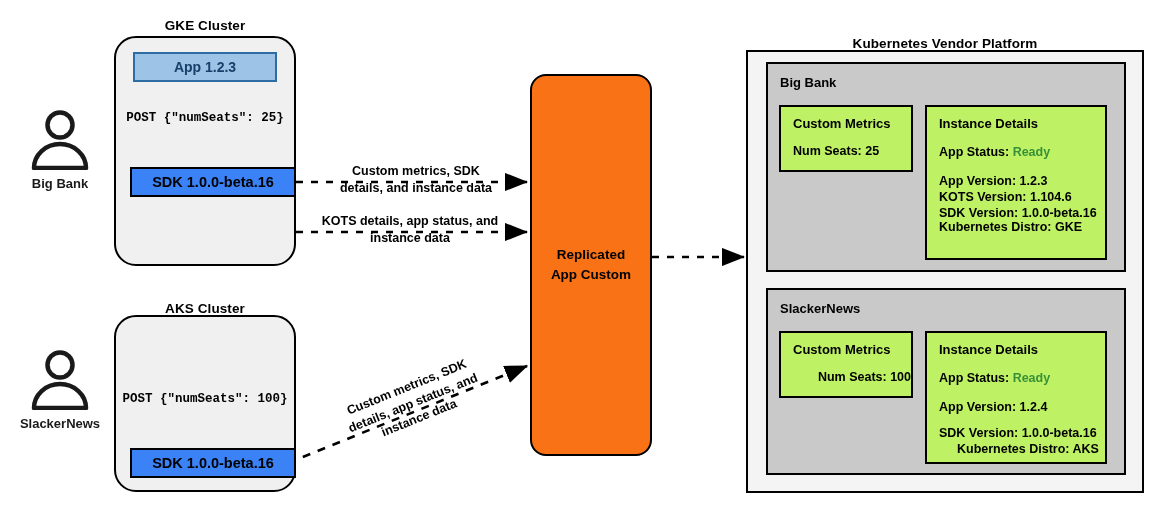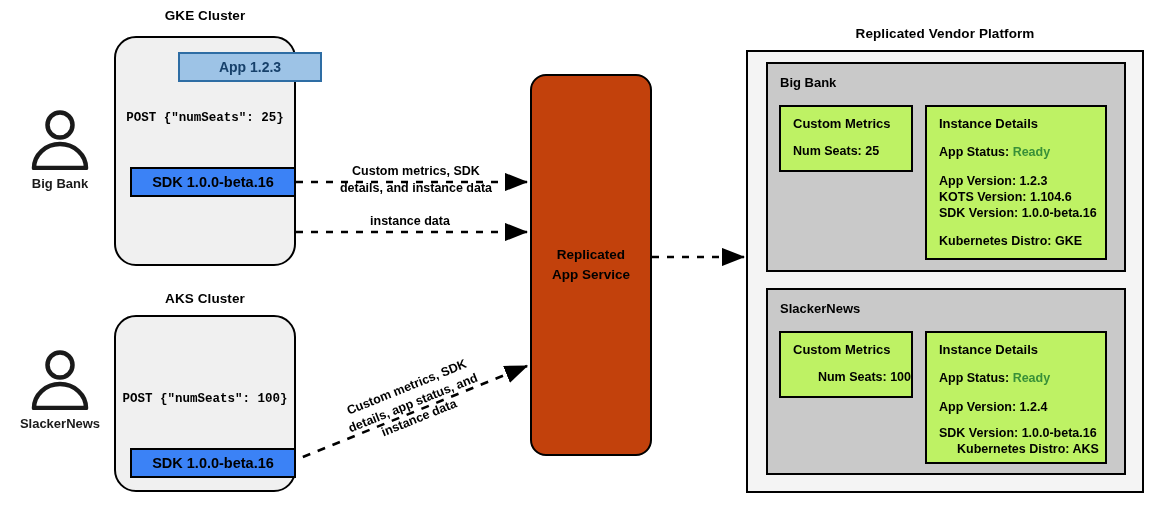"GKE Cluster" .title { margin-top: none -> 10px }
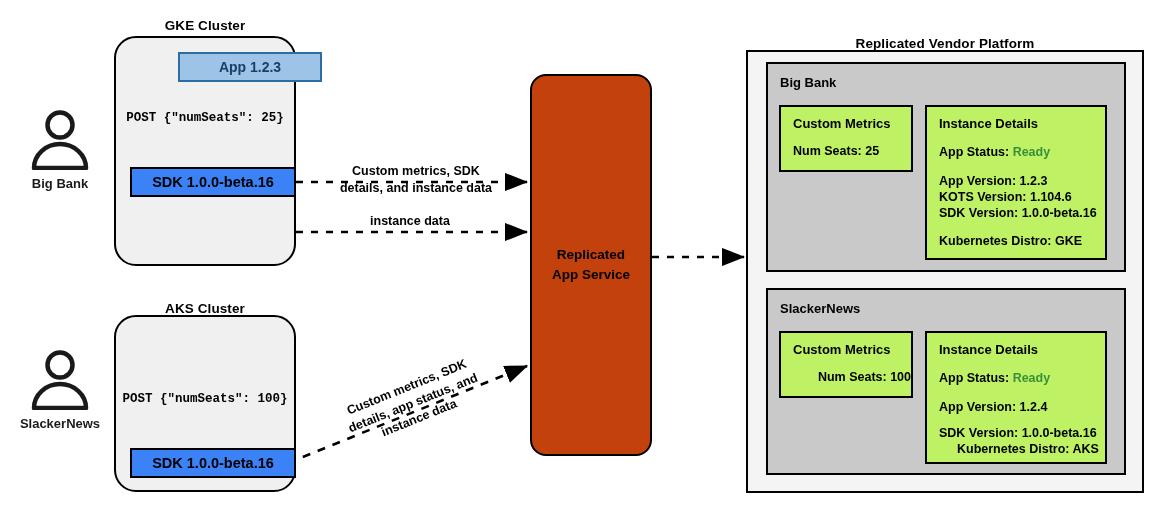"Replicated Vendor Platform" div.abs { text: Replicated -> Kubernetes }
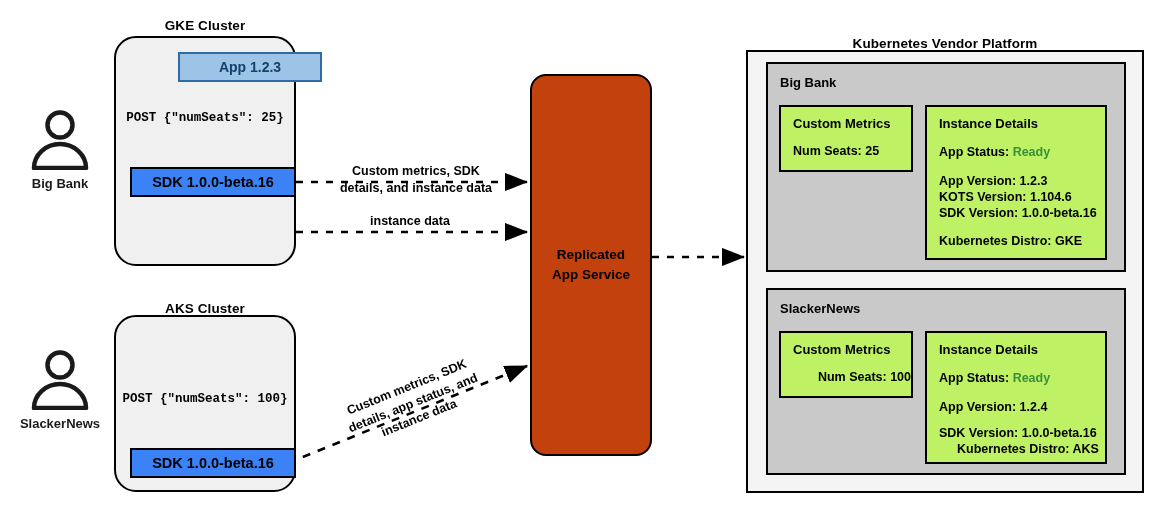"App 1.2.3" .app-box { margin-left: 45px -> none }
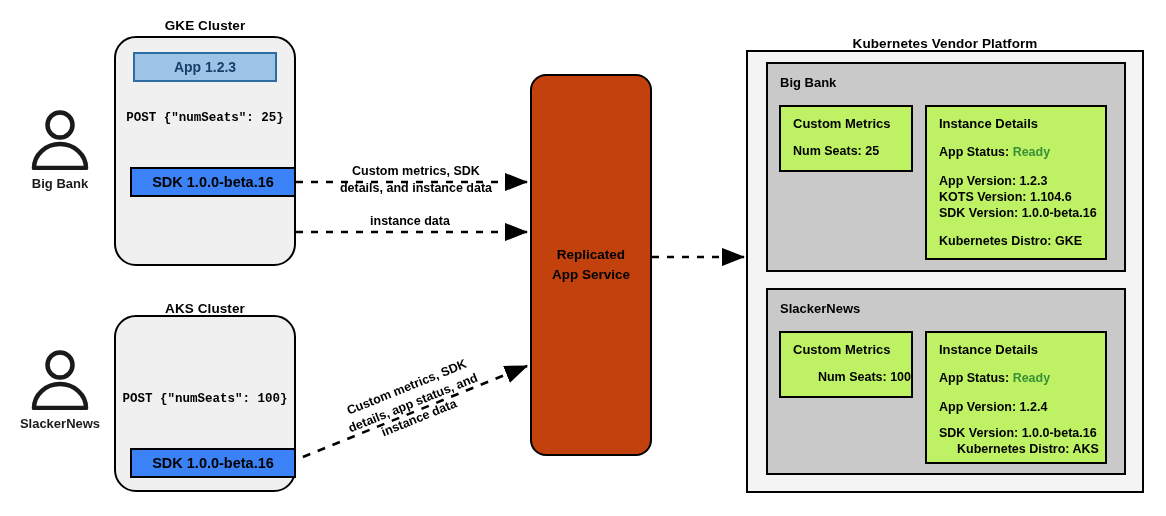"KOTS details, app status, and" div { html: none -> <div>KOTS details, app status, and</div> }
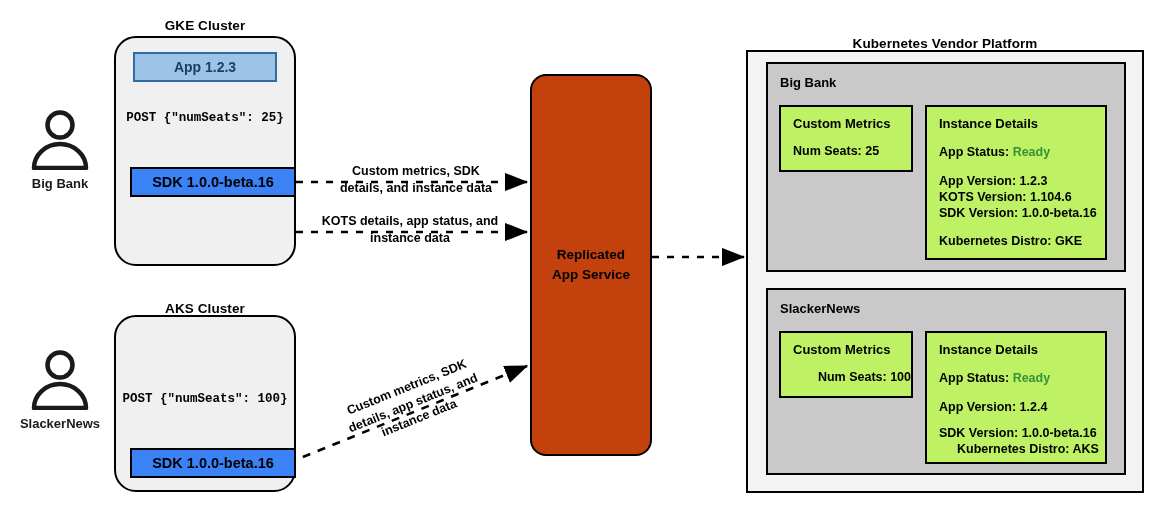"Kubernetes Distro: GKE" div.card-line { margin: 14px 0 0 12px -> 0 0 0 12px }
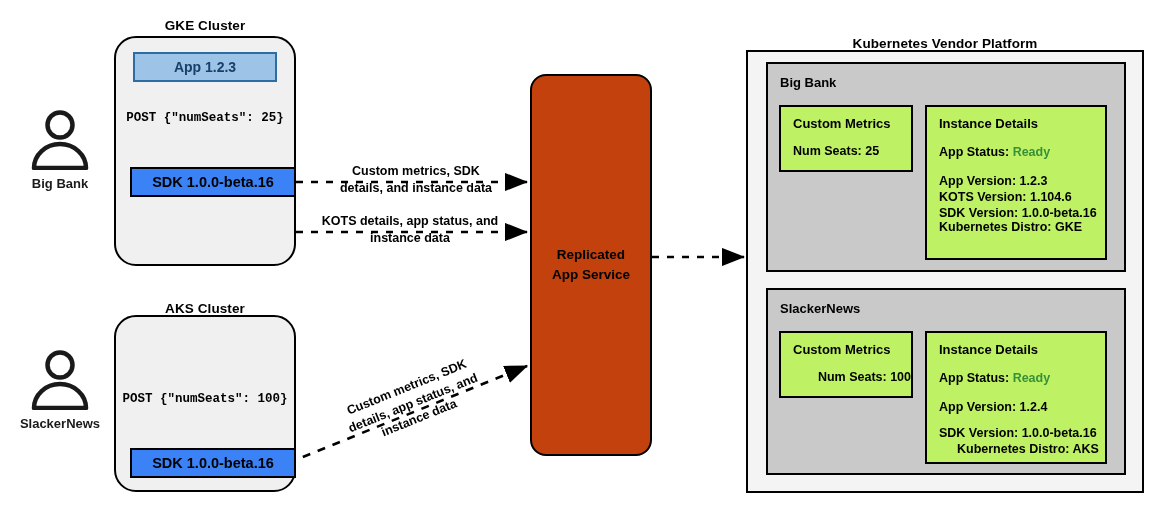"Replicated" .service-pill { background: #c2410c -> #f97316 }
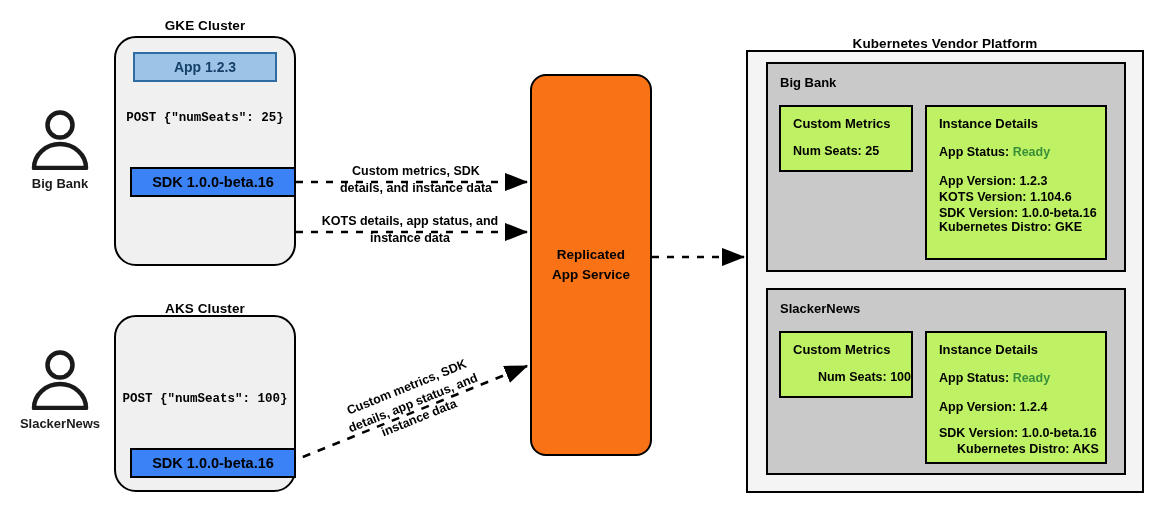"App Service" div { text: Service -> Custom }
